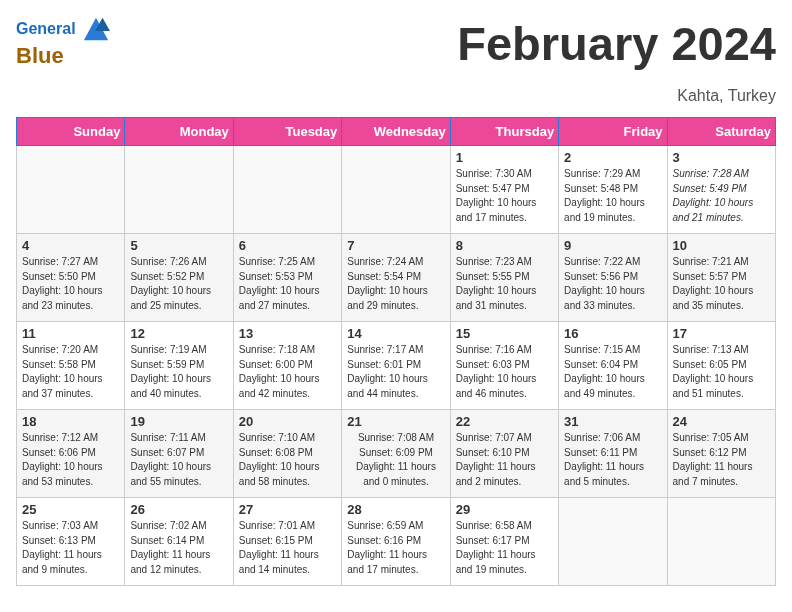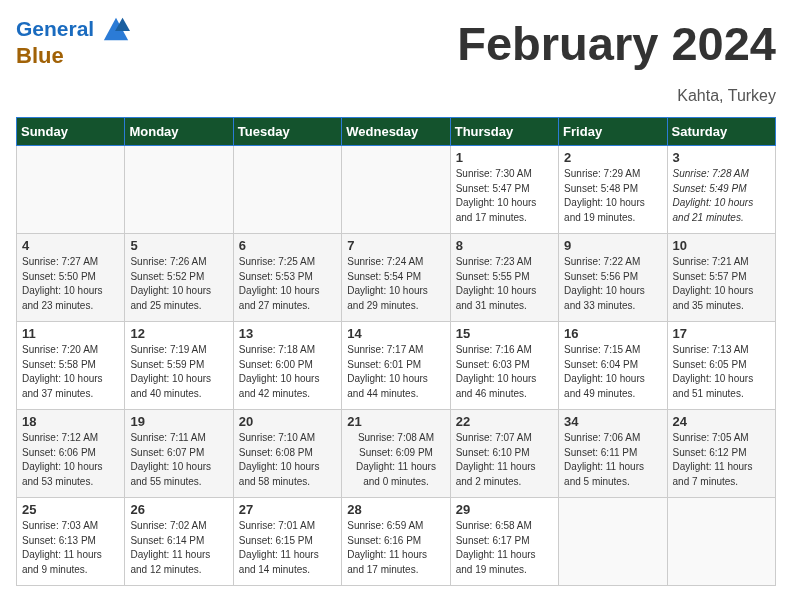"General" .logo-text { font-size: 21px -> 16px }
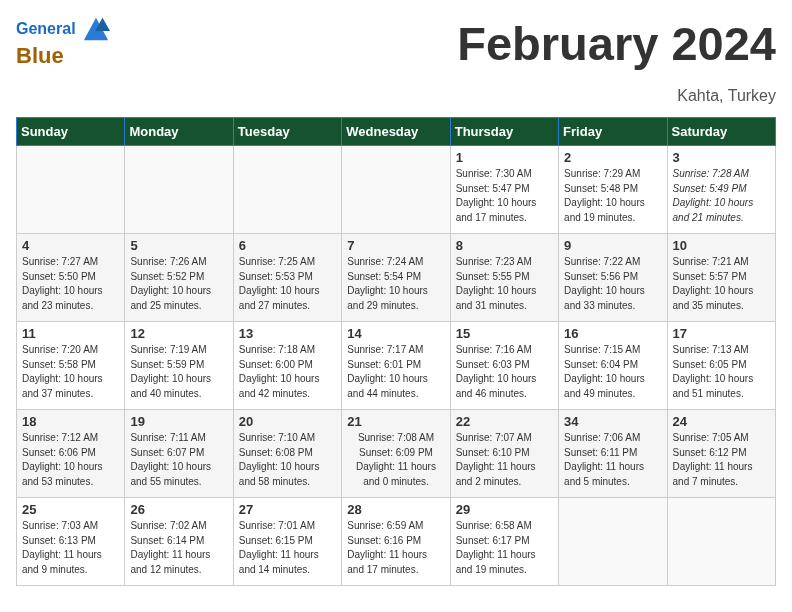"Sunday" thead tr th { background: #14532d -> #ec4899; text-align: left -> right }
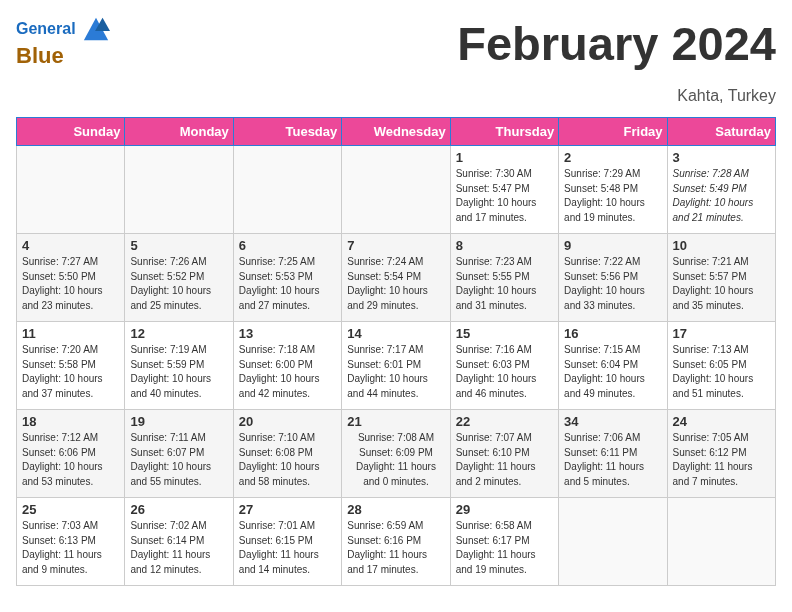"34" span.day-num { text: 34 -> 31 }
